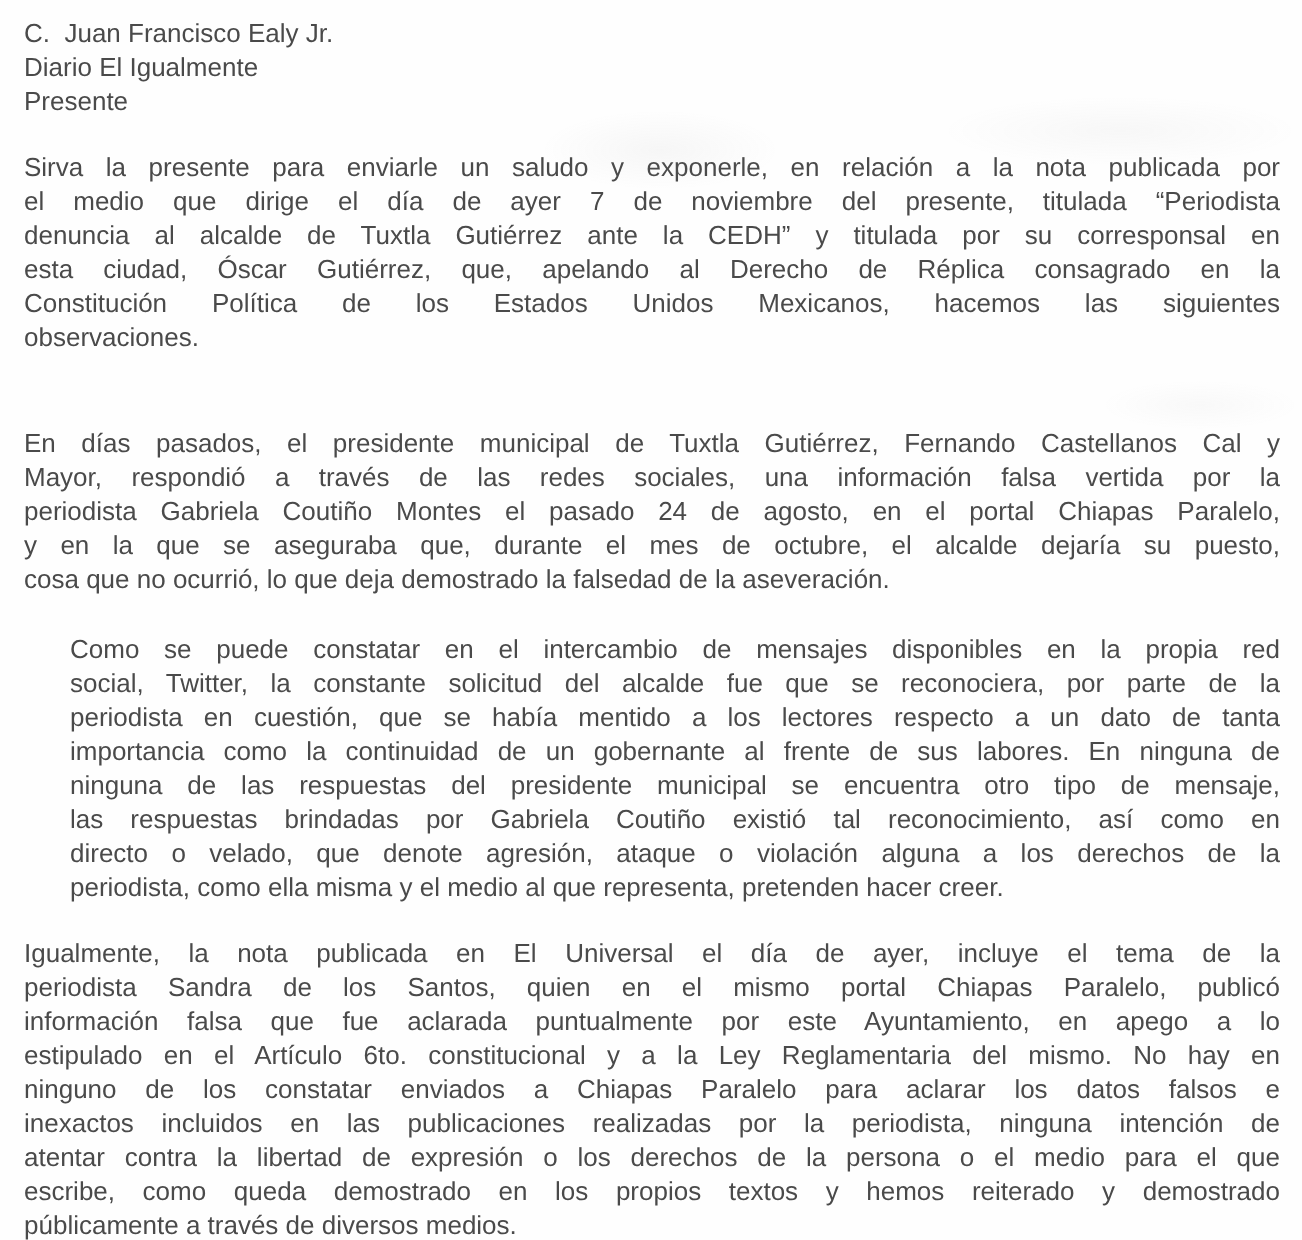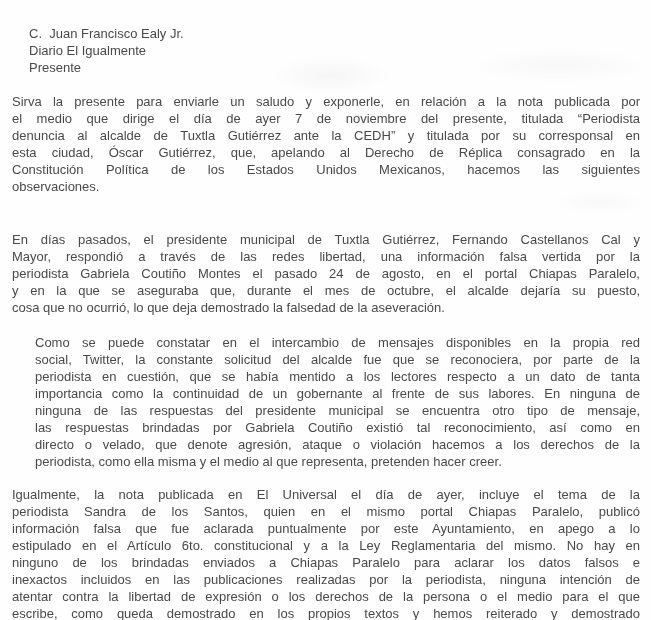"C. Juan Francisco Ealy Jr." .recipient { margin: 17px -> 0 }
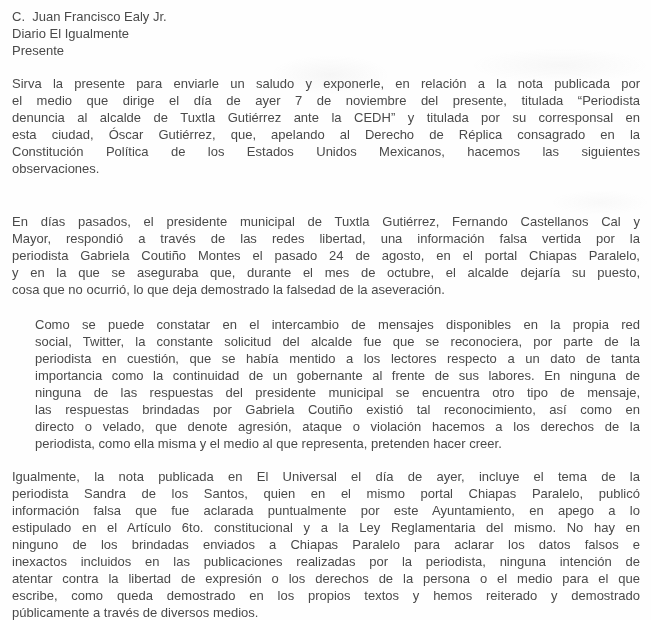"Mayor, respondió a través de" div.pline { text: libertad -> sociales }
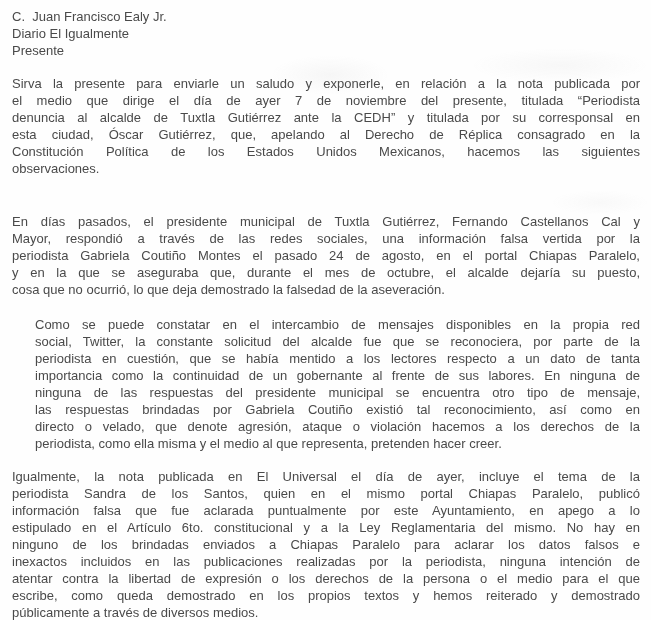"directo o velado, que denote" div.pline { text: hacemos -> alguna }
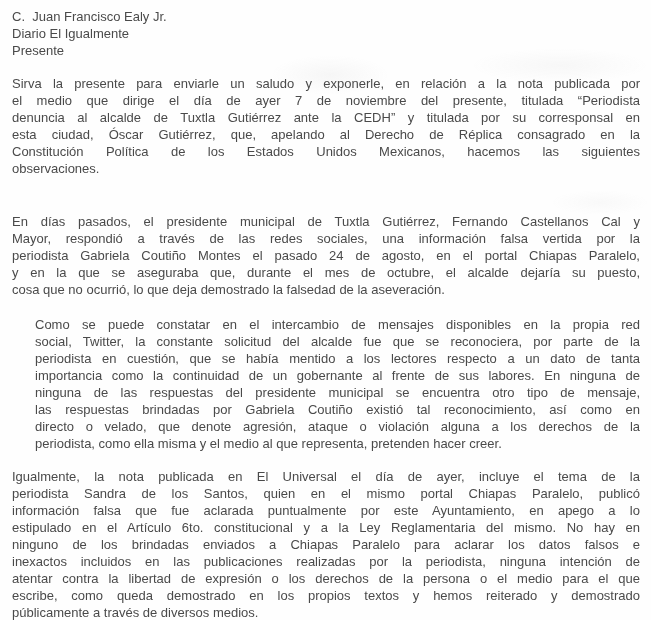"ninguno de los brindadas enviados" div.pline { text: brindadas -> constatar }
